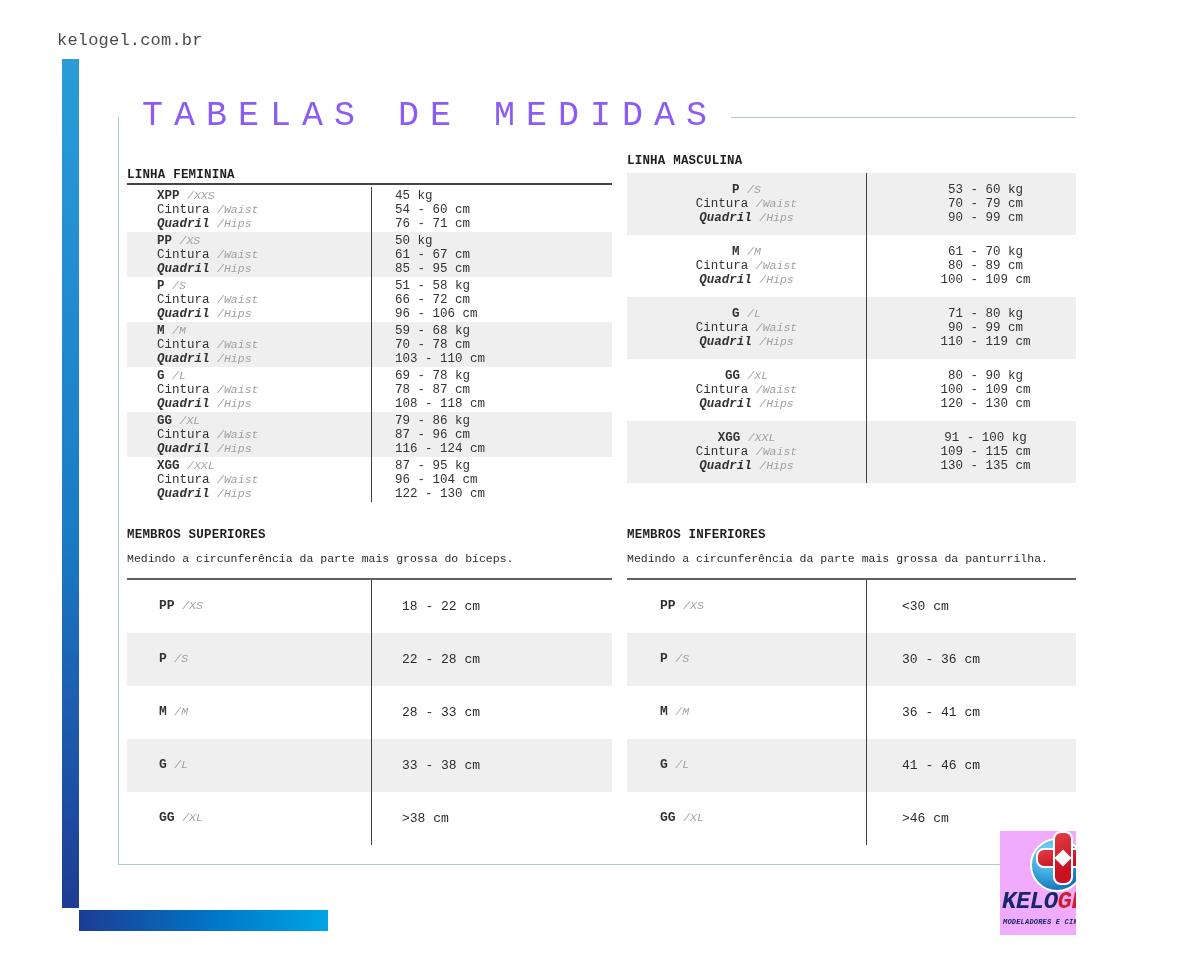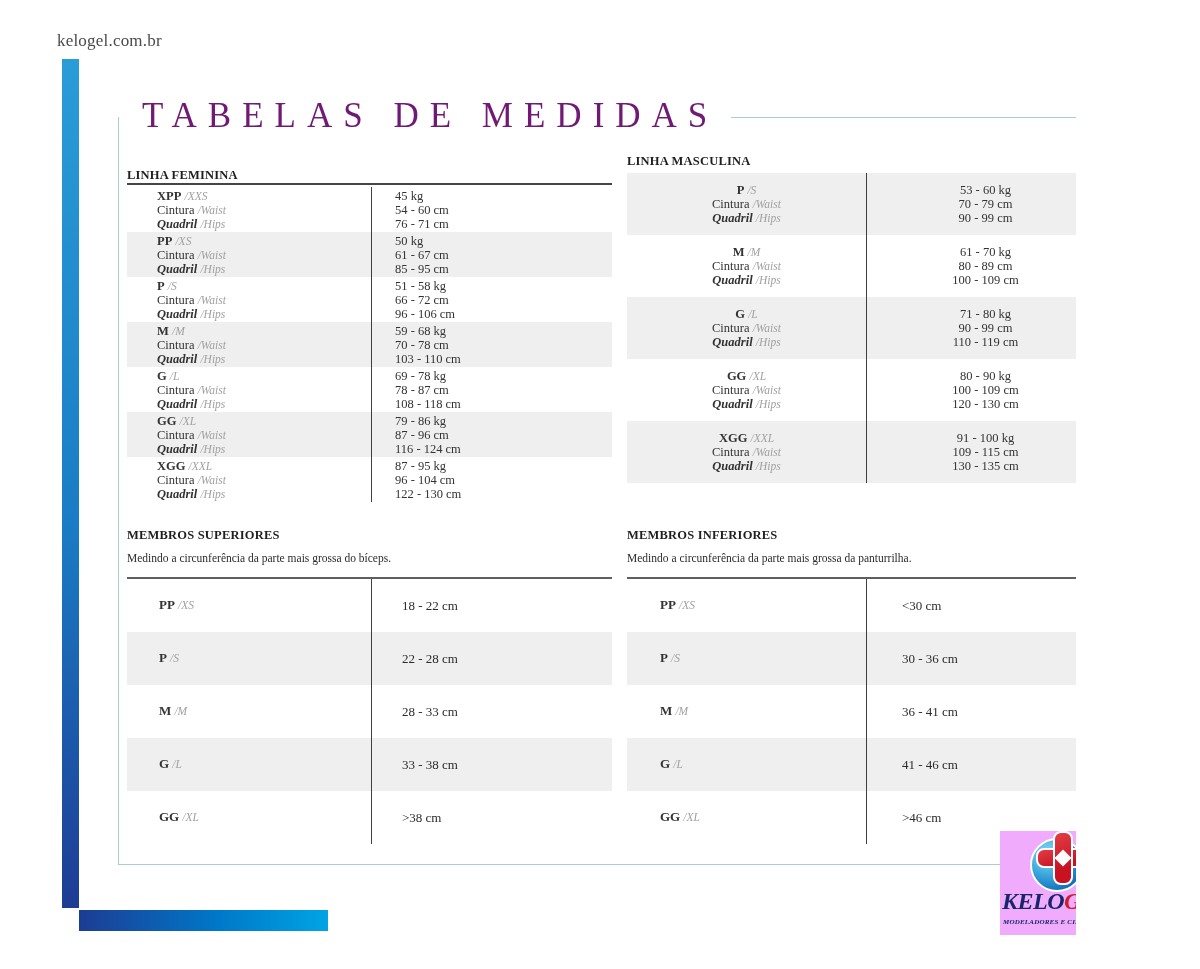"kelogel.com.br" #page { font-family: Liberation Serif, serif -> Liberation Mono, monospace }
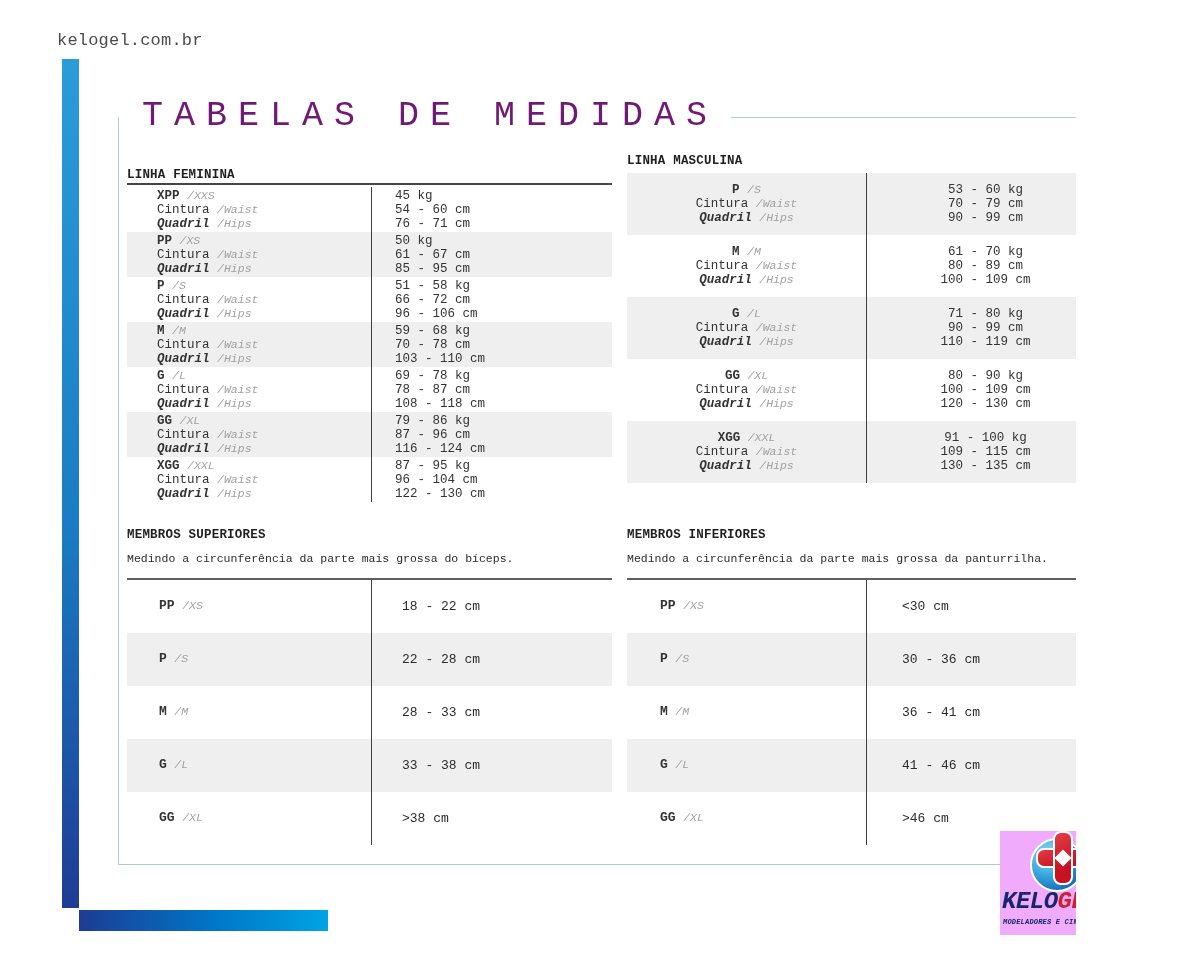"TABELAS DE MEDIDAS" .page-title { color: #701a75 -> #8b5cf6 }
